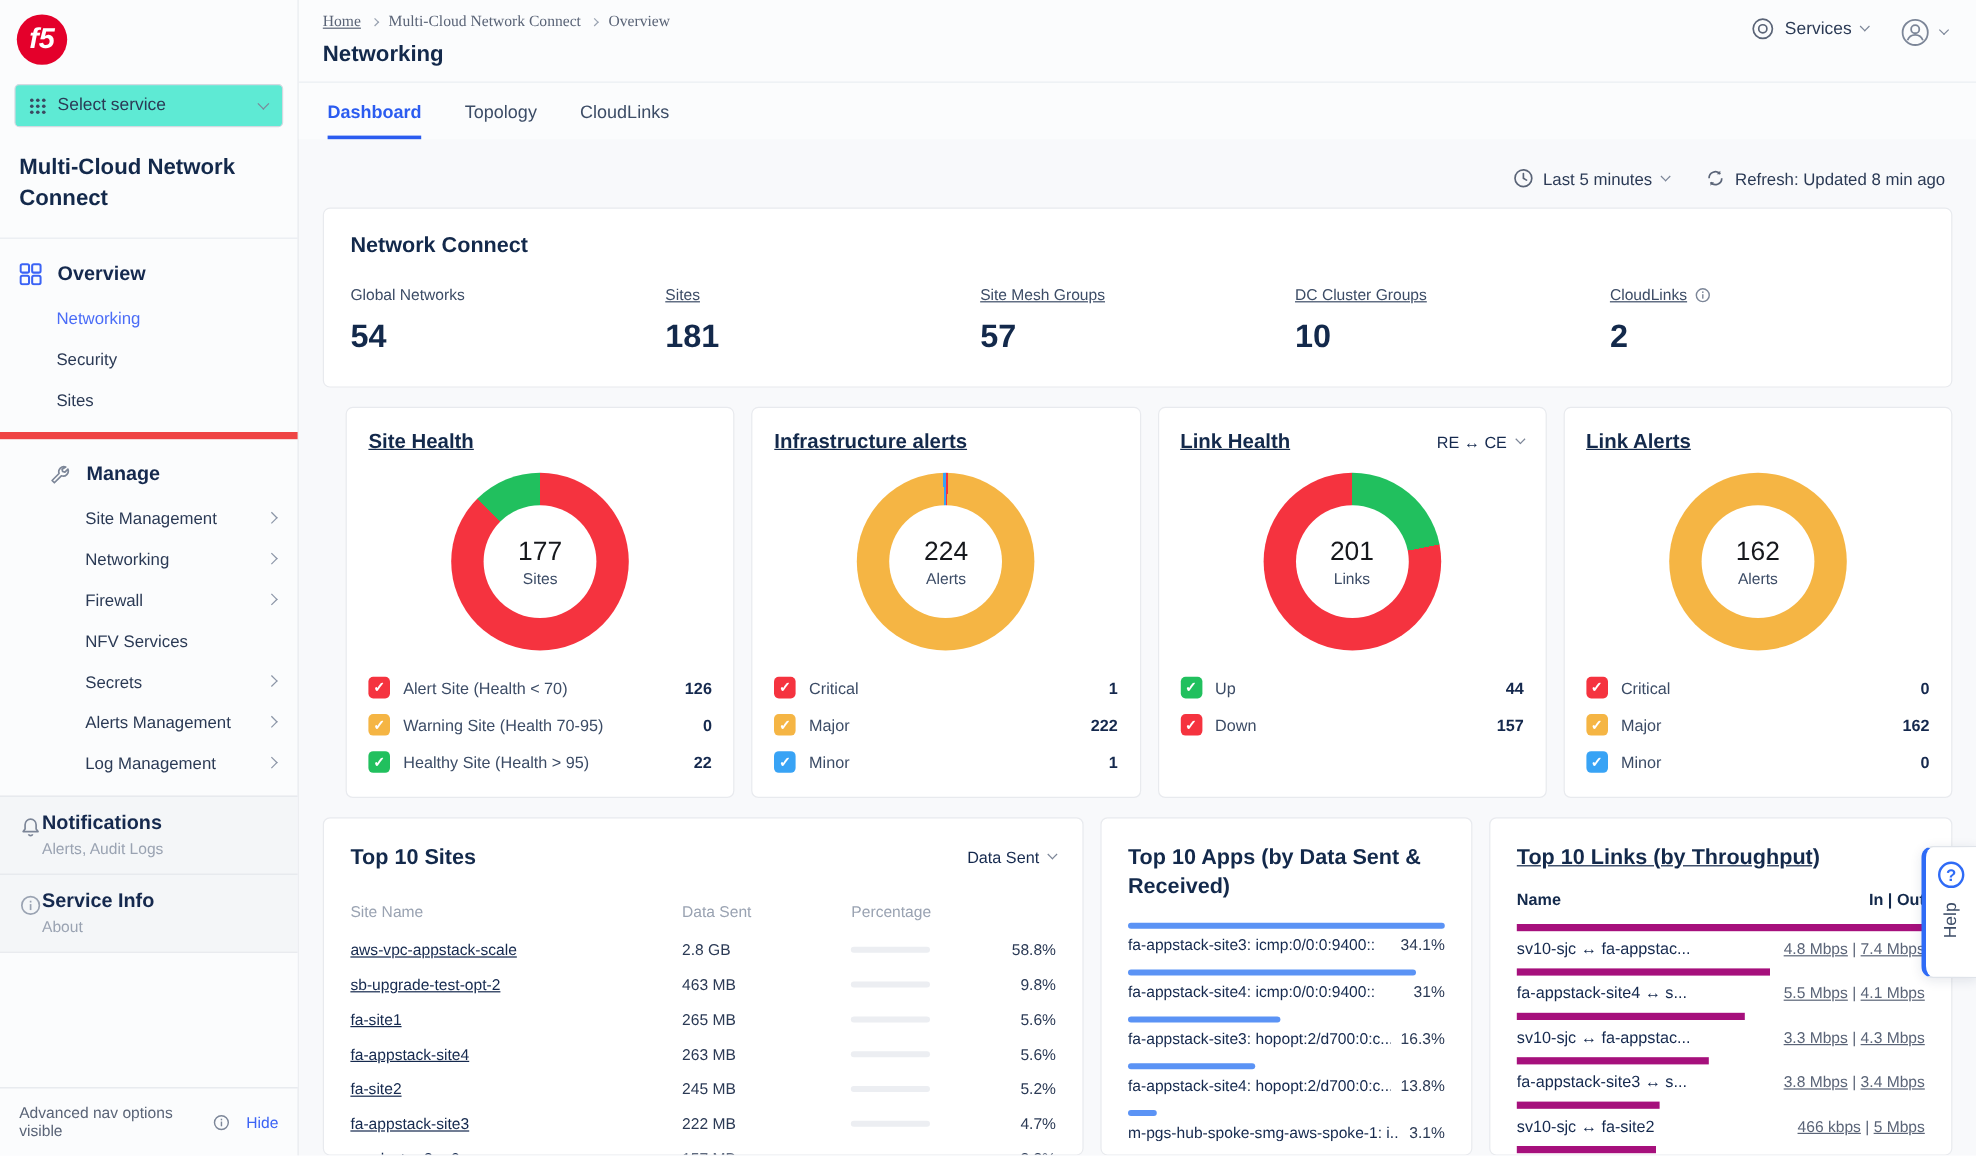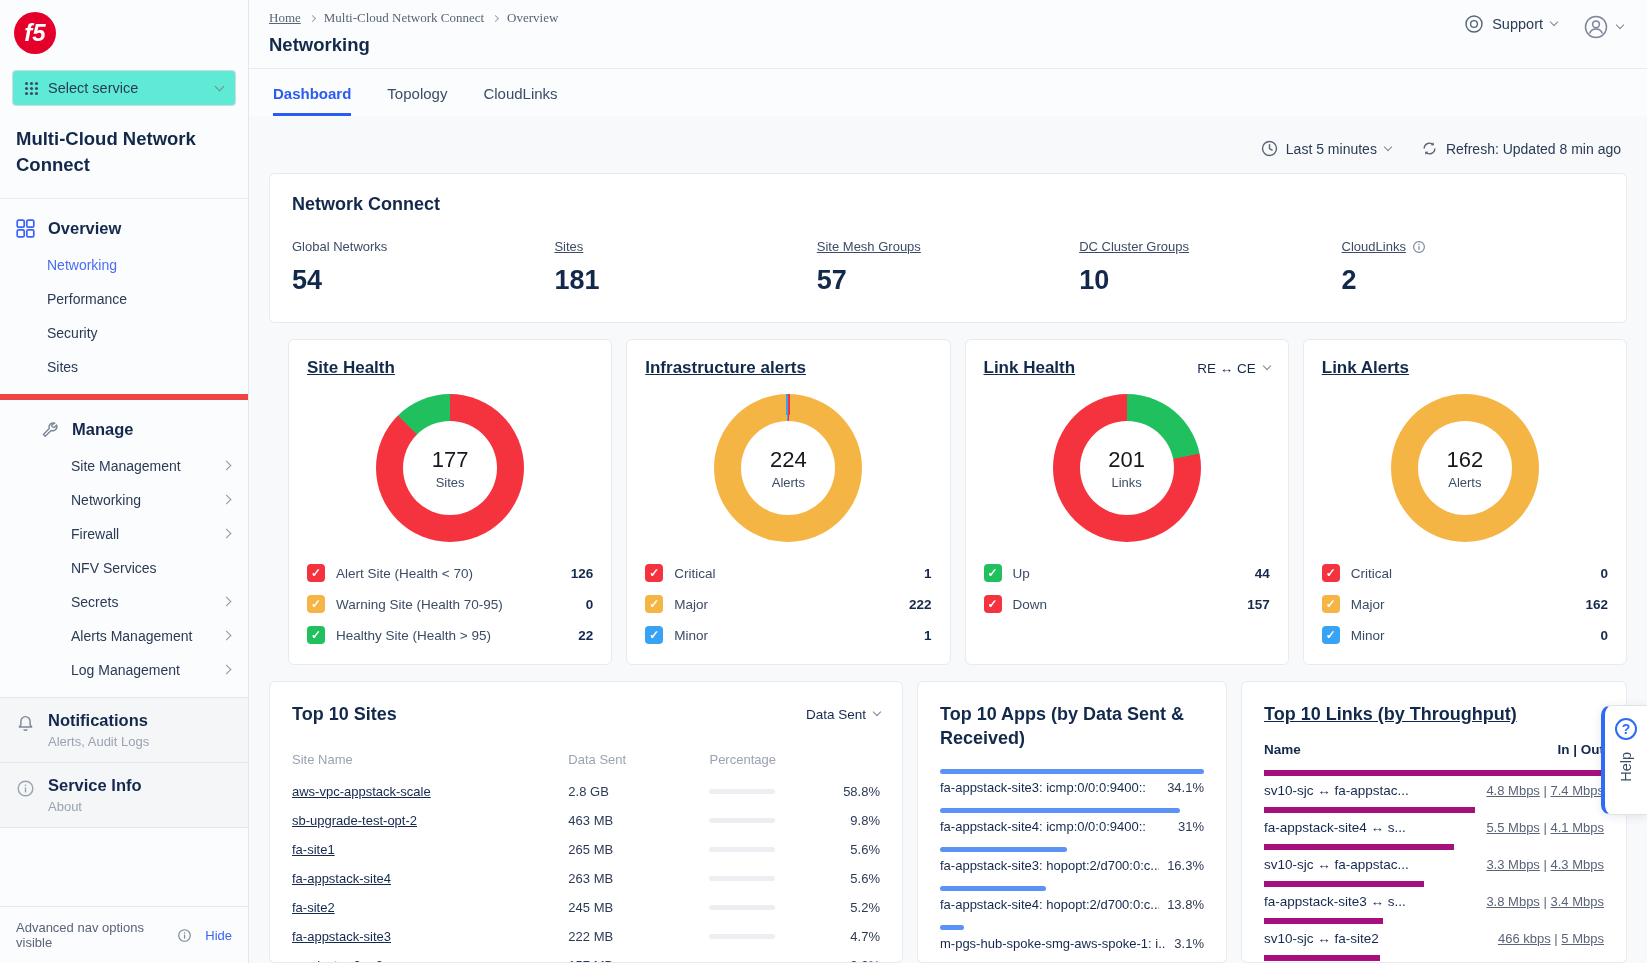"Support" span { text: Support -> Services }
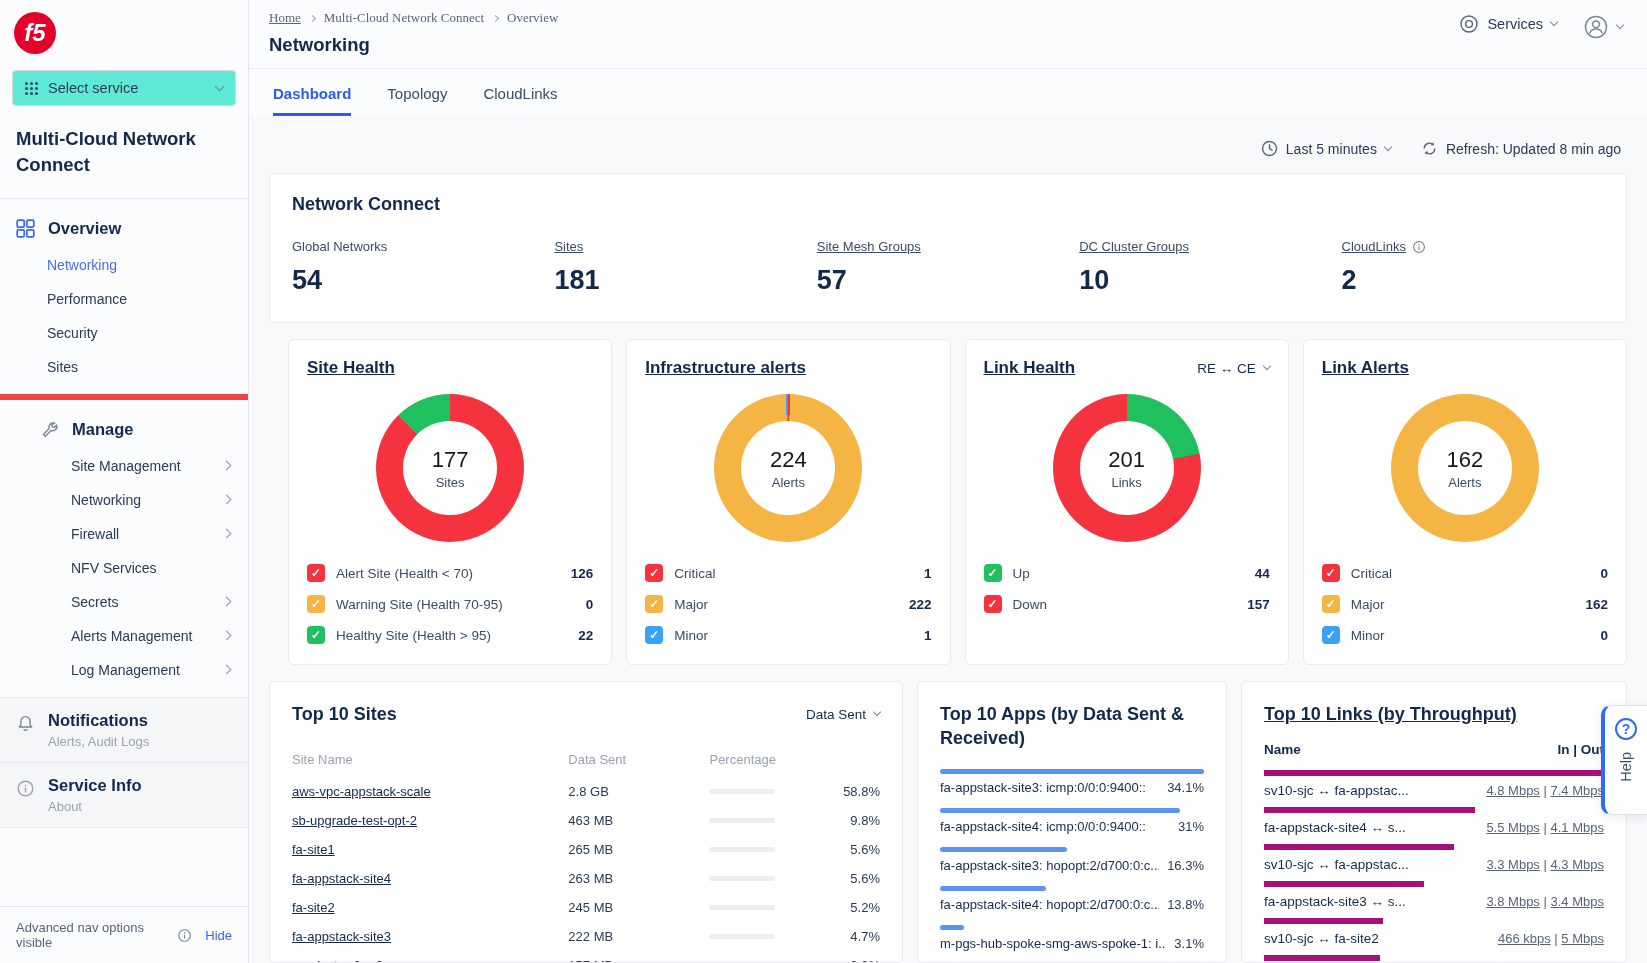"Performance" div.nav-item { html: <div> <span>Performance</span> </div> -> none }
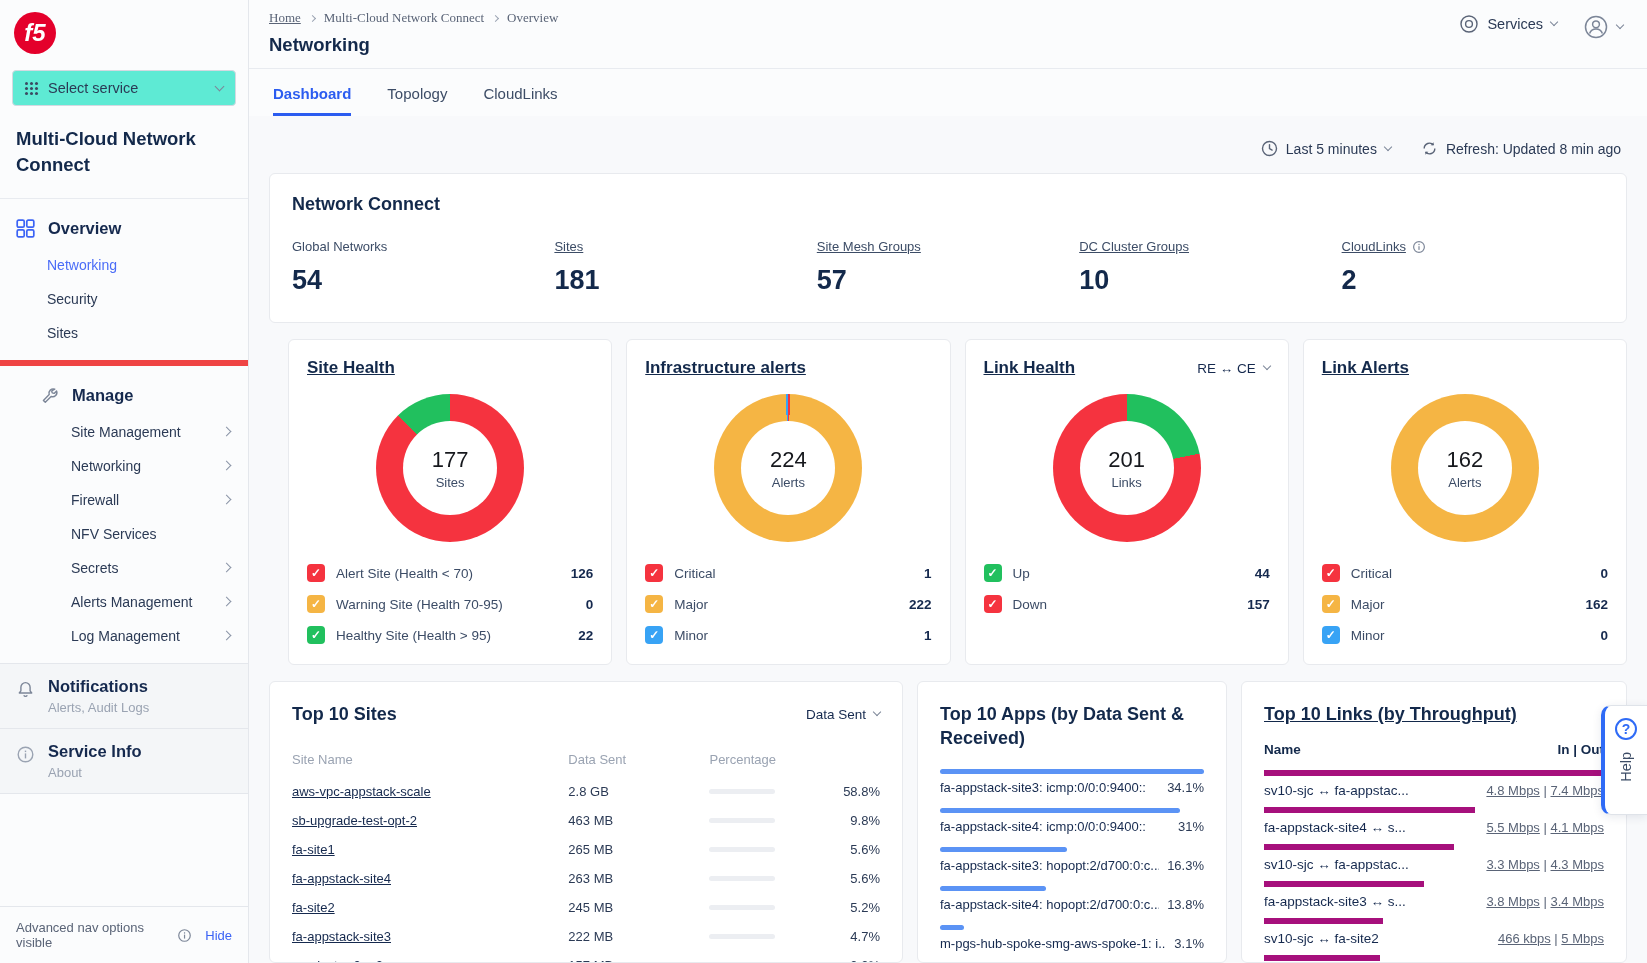"Notifications" .side-block { gap: 13px -> none }
